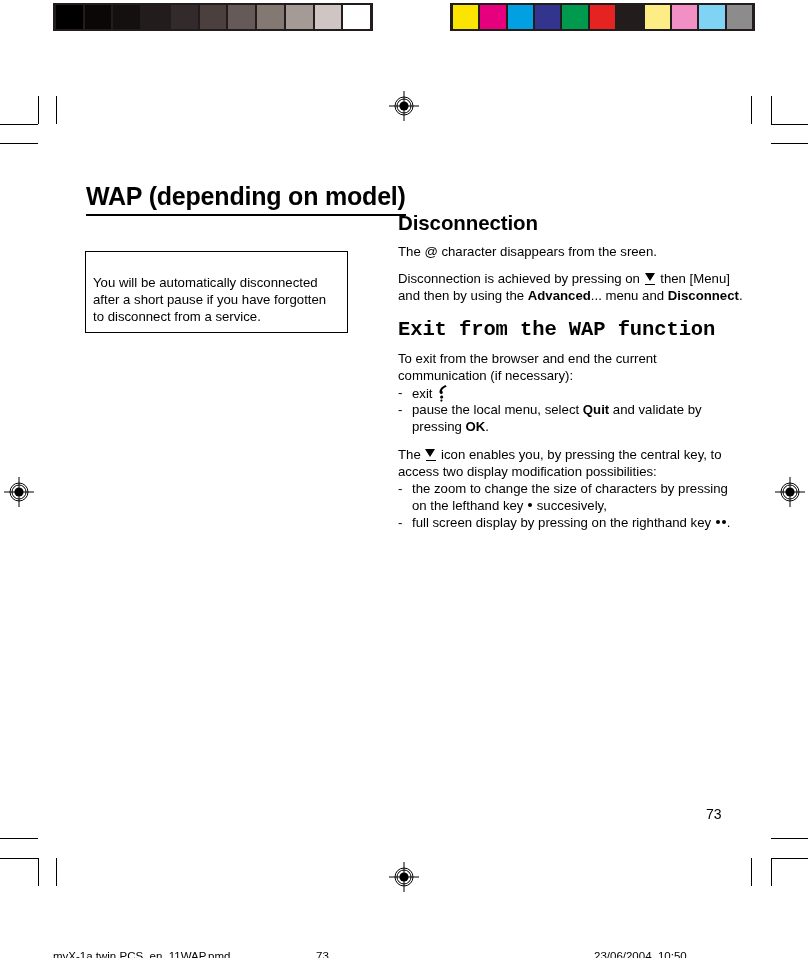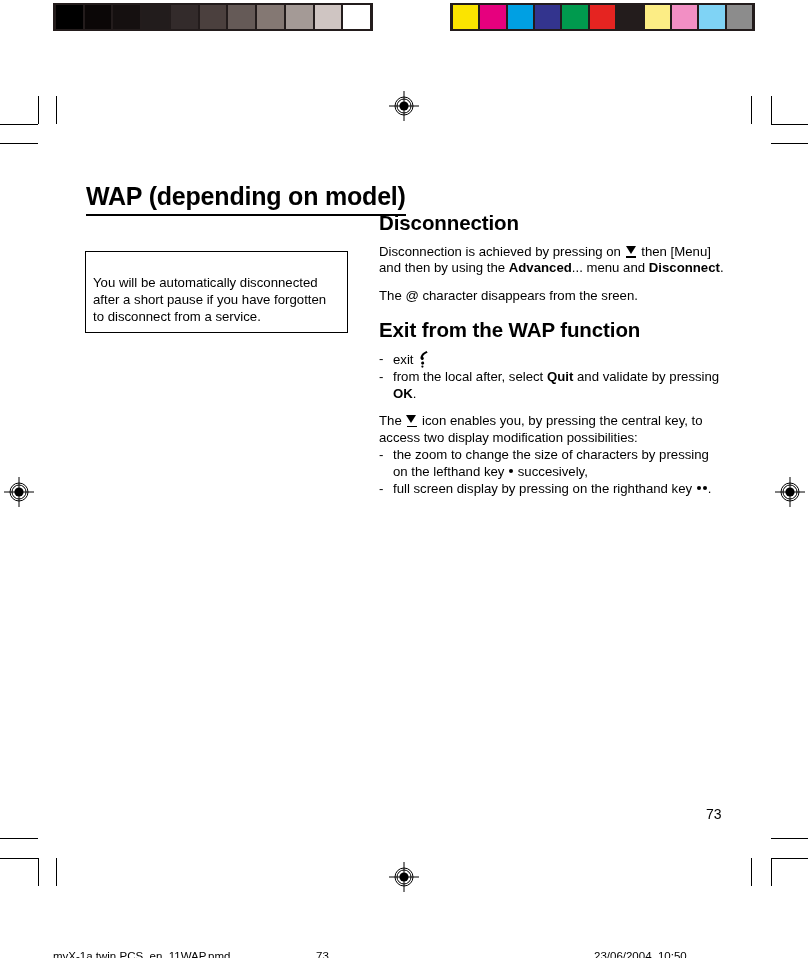"Disconnection" #right-column { left: 379px -> 398px }
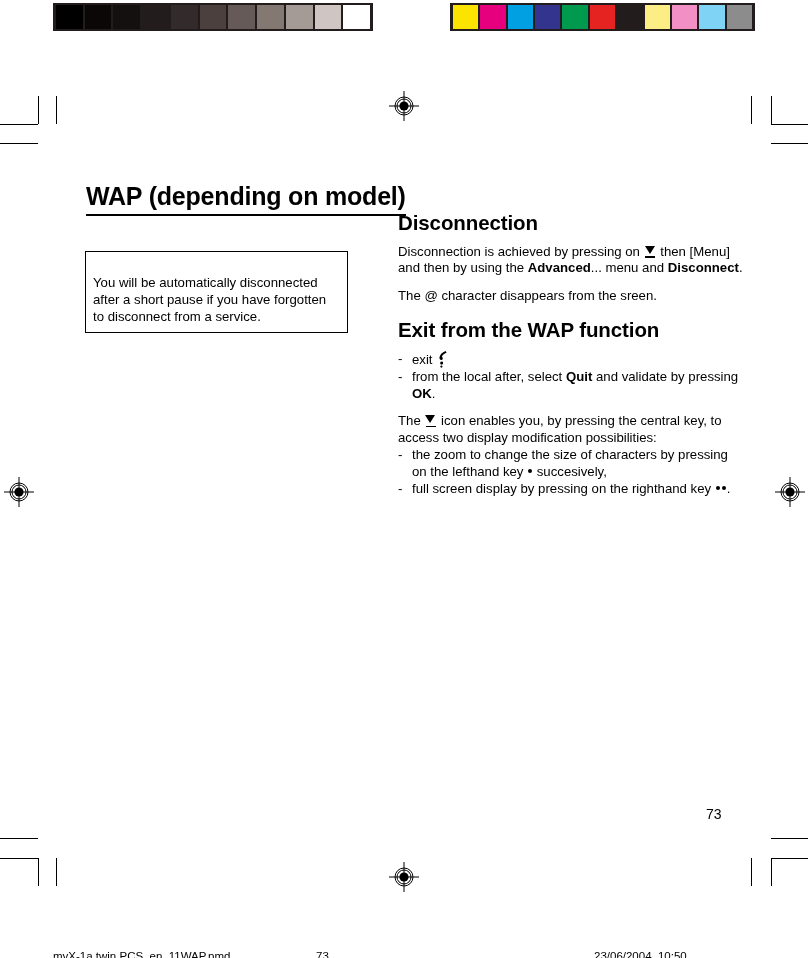"Disconnection is achieved by pressing" p.body { order: before "The @ character disappears from" -> after "The @ character disappears from" }
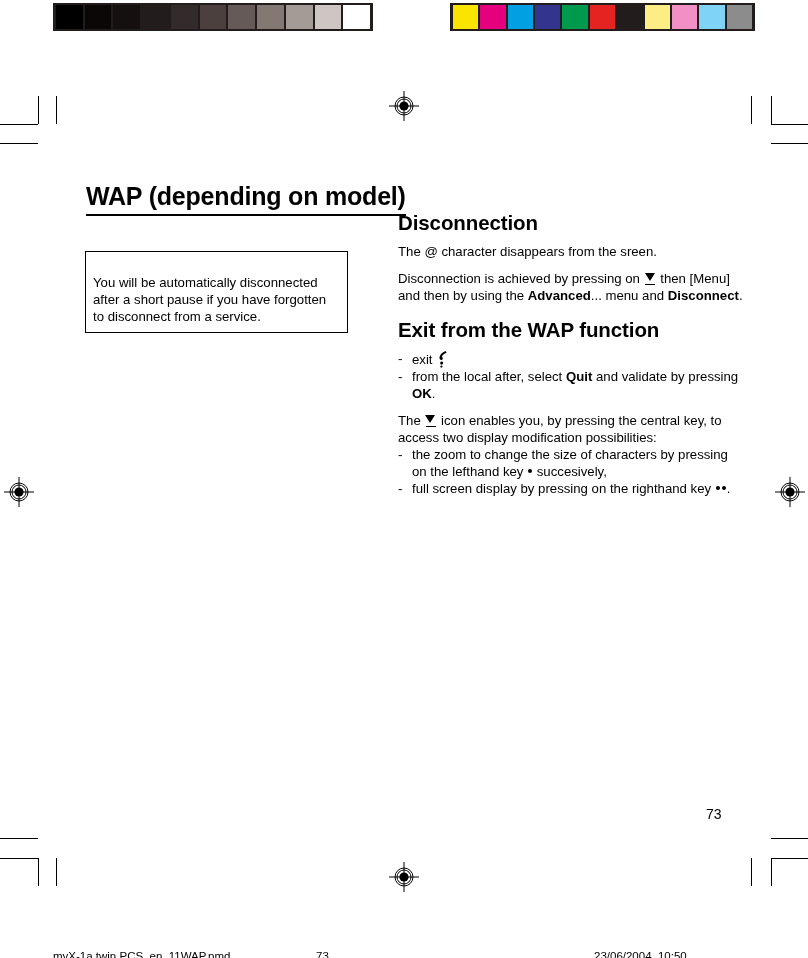"Exit from the WAP function" .sec-head.tight-top { font-family: none -> Liberation Mono, monospace }
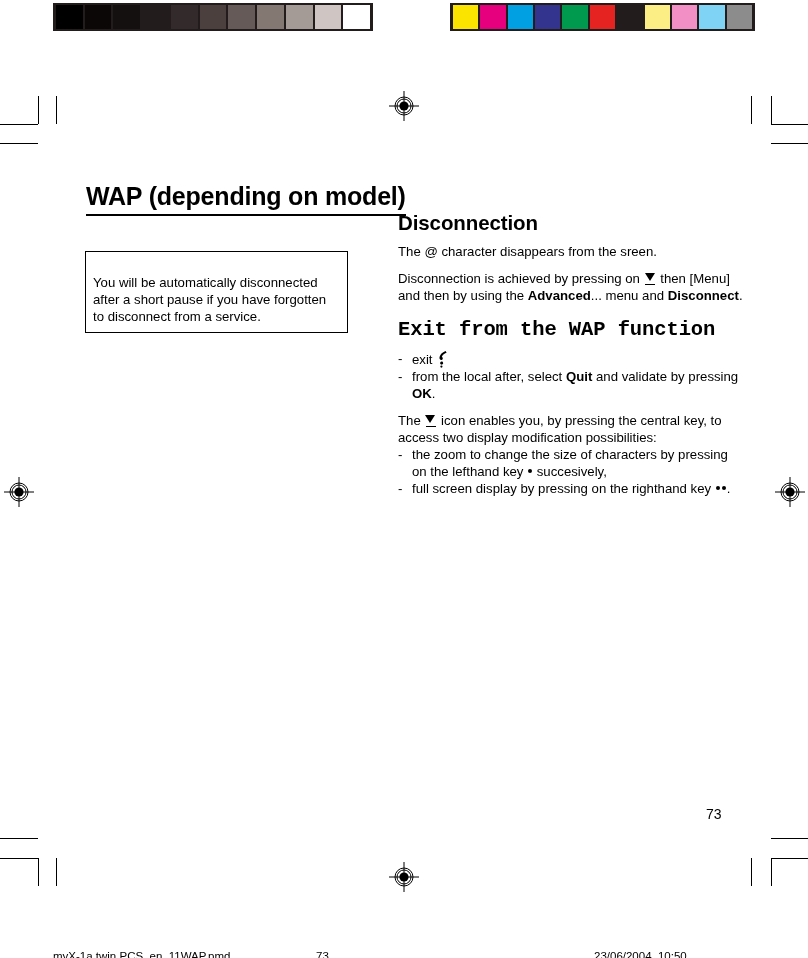"To exit from the browser" p.body { html: none -> <p>To exit from the browser and end the current communication (if necessary):</p> }
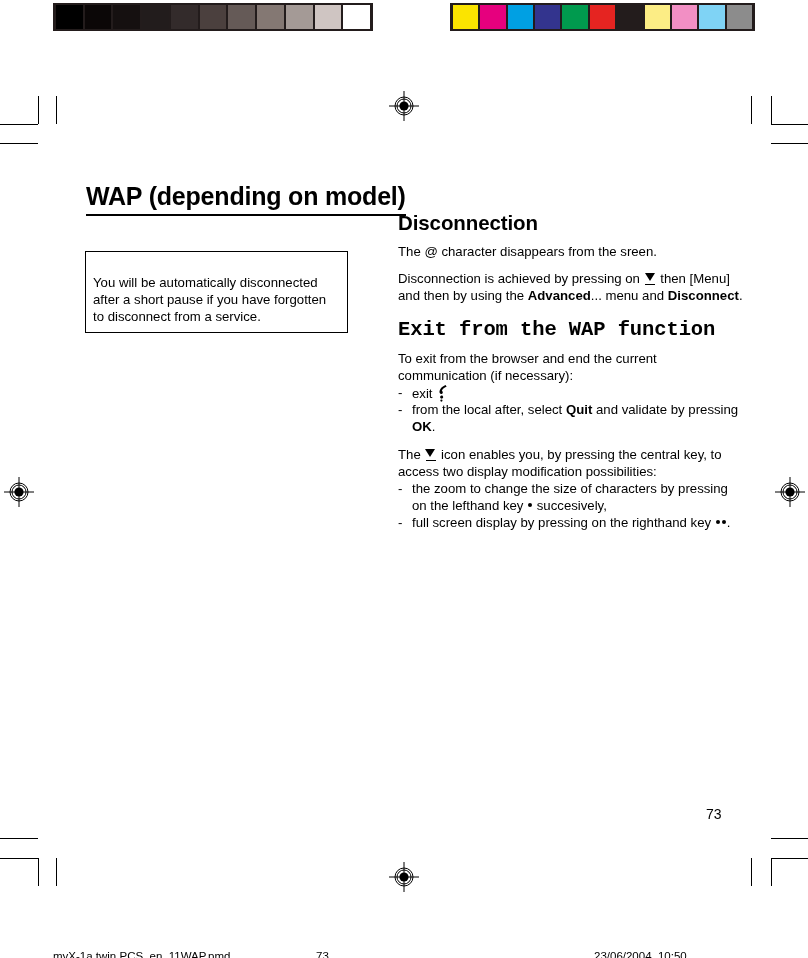"from the local after, select" span { text: from the local after -> pause the local menu }
